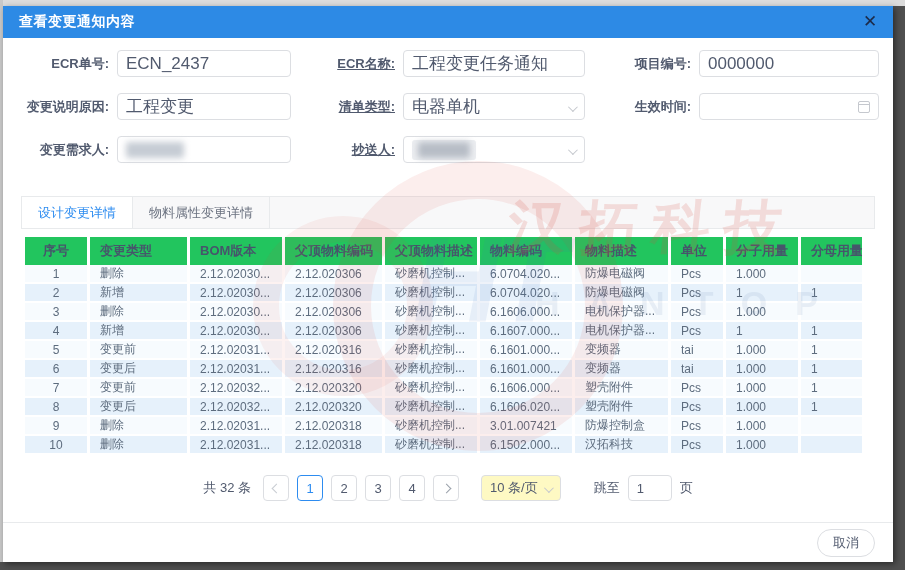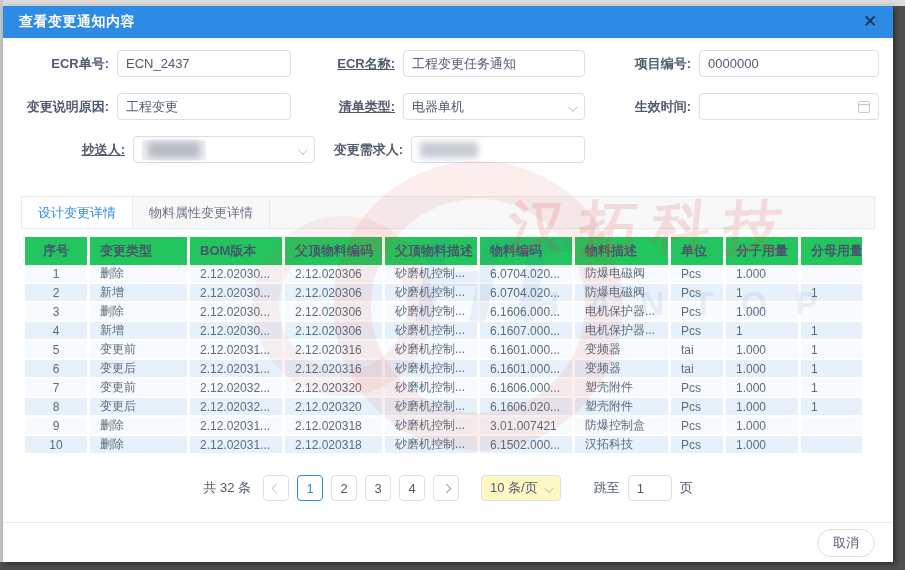"ECN_2437" .fctl { font-size: 13px -> 17px }
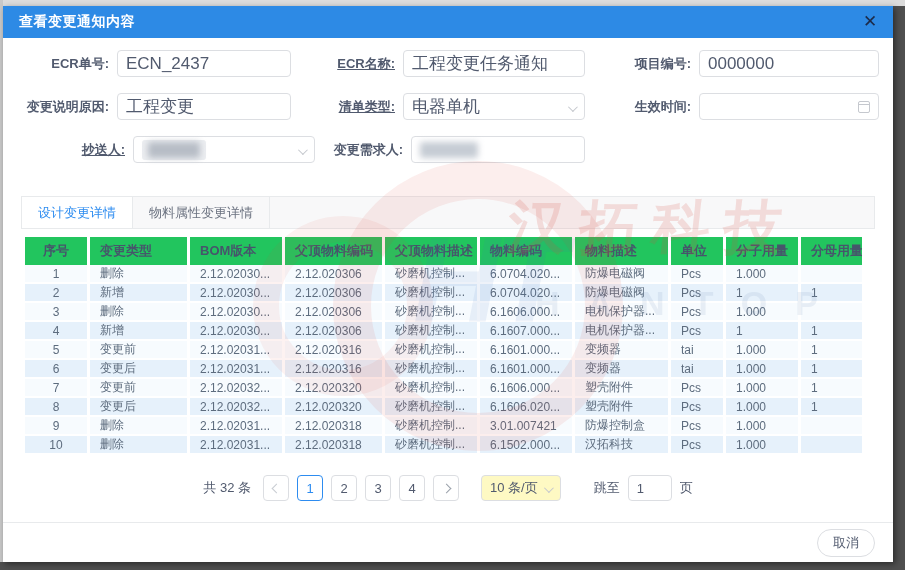"抄送人:" div.fgroup { order: before "变更需求人:" -> after "变更需求人:" }
